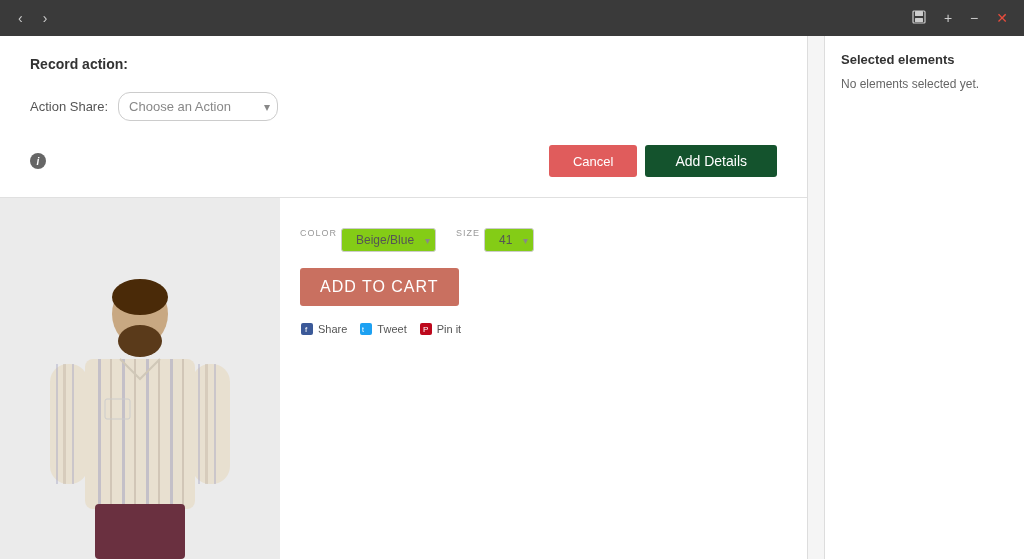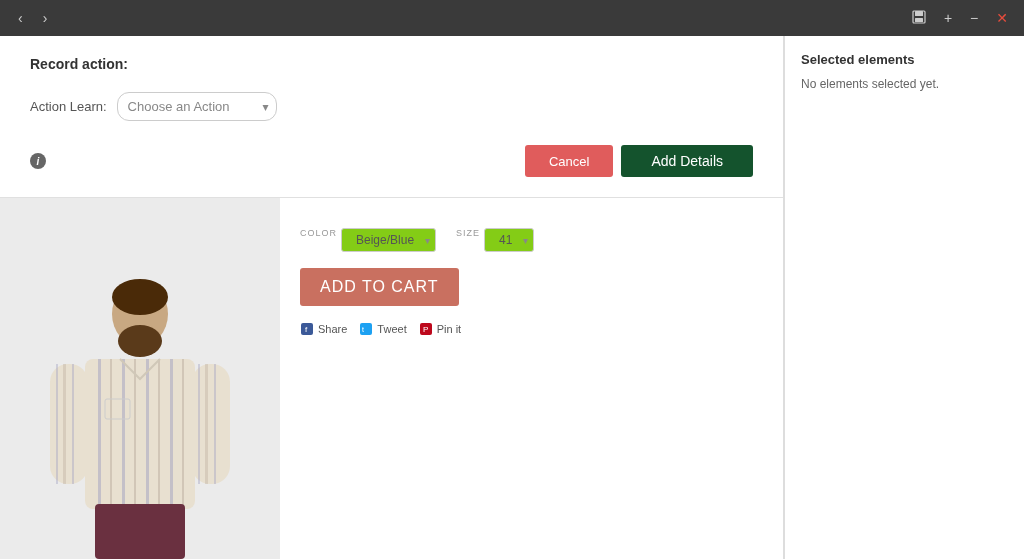"Record action:" .main-layout { gap: none -> 16px }
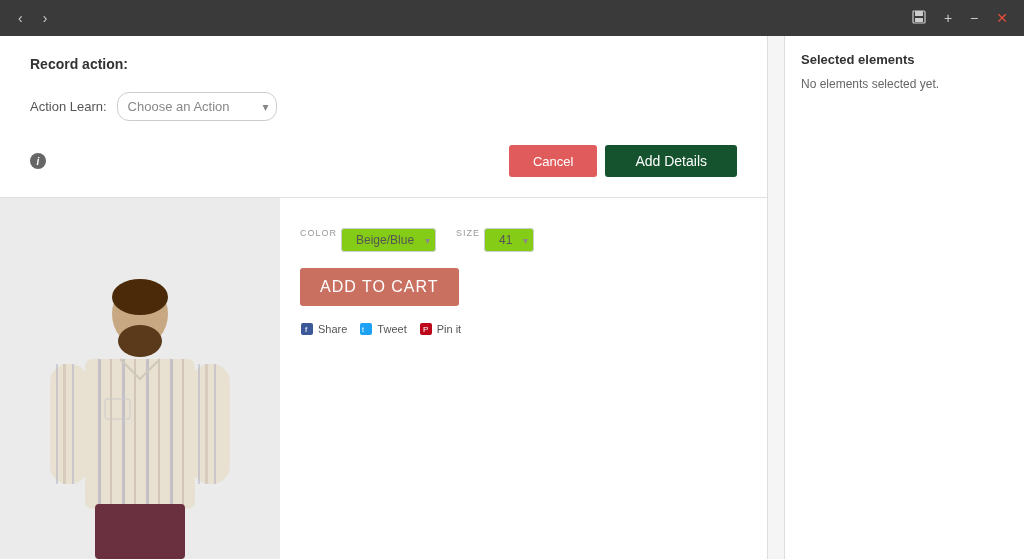"Selected elements" .right-panel { width: 240px -> 200px }
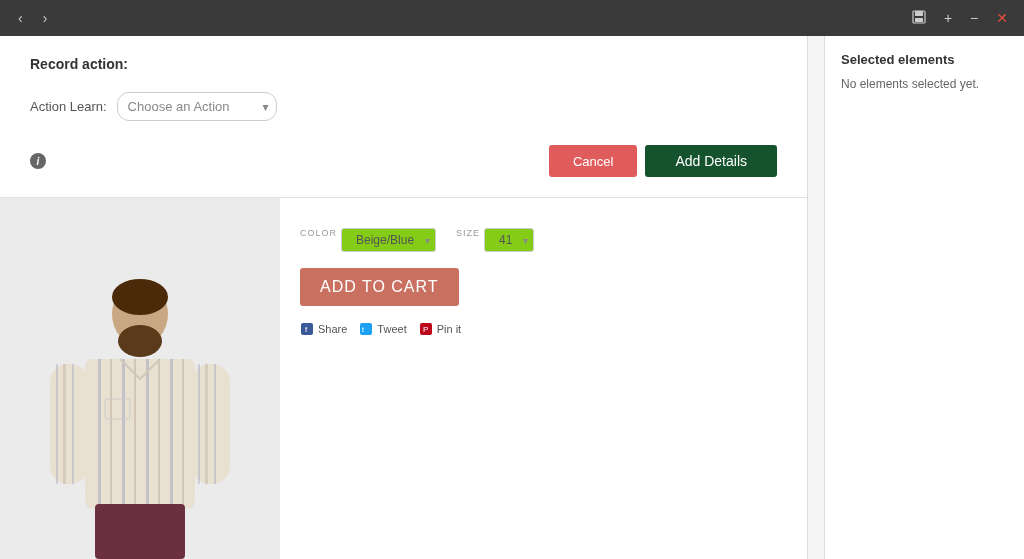"Action Learn:" label.field-label { text: Learn -> Share }
